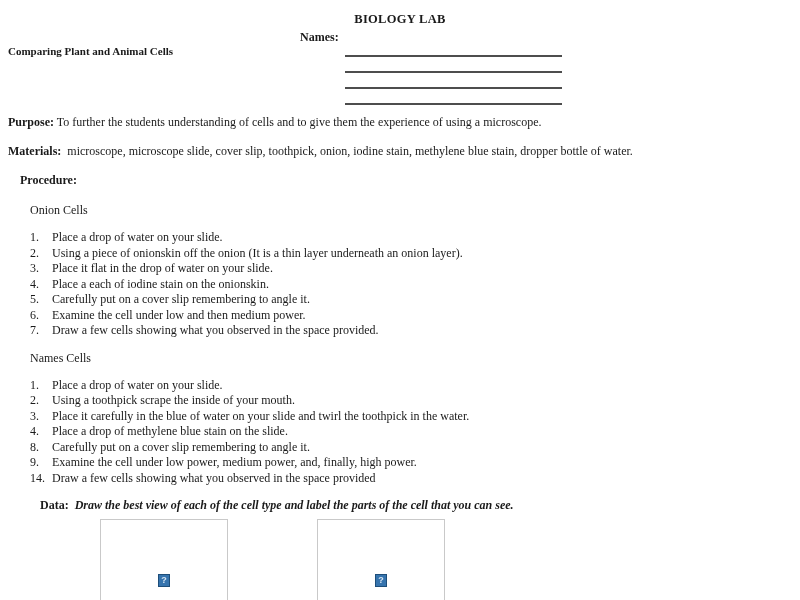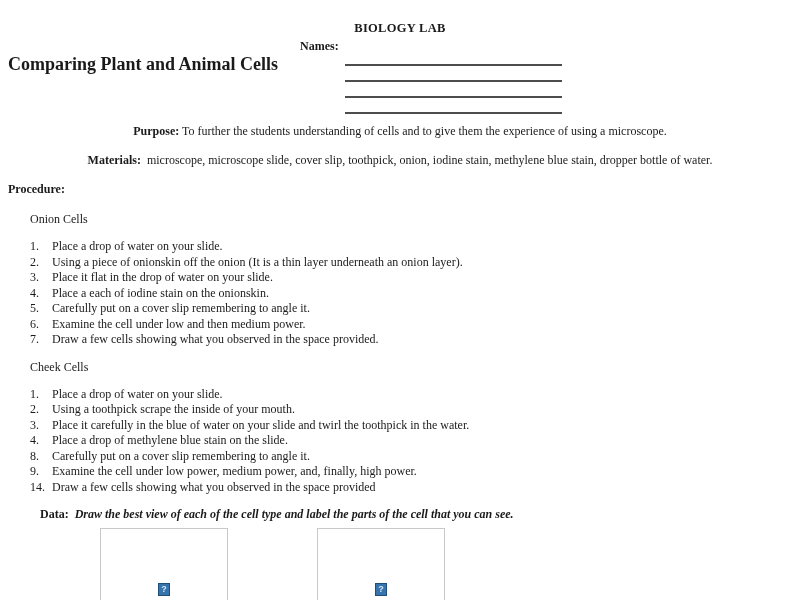"BIOLOGY LAB" .title { padding-top: 21px -> 12px }
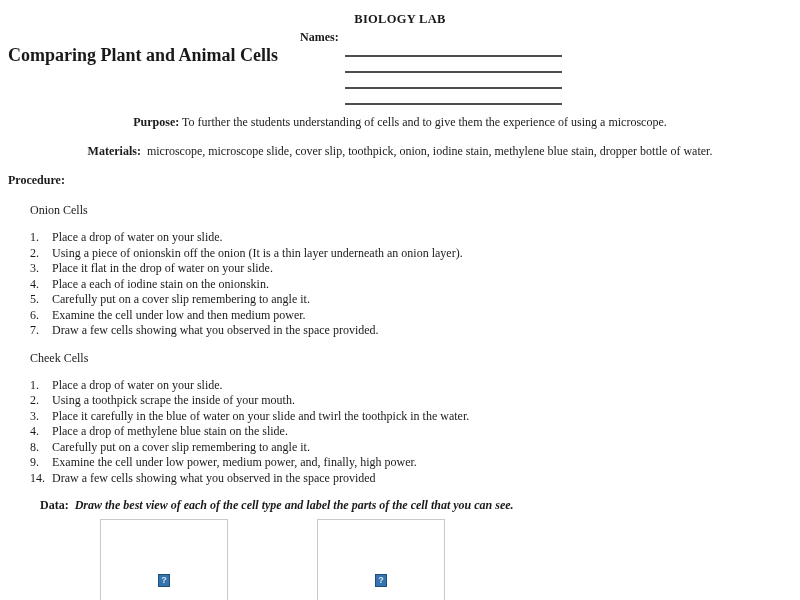"Comparing Plant and Animal Cells" .subtitle { font-size: 18px -> 11px }
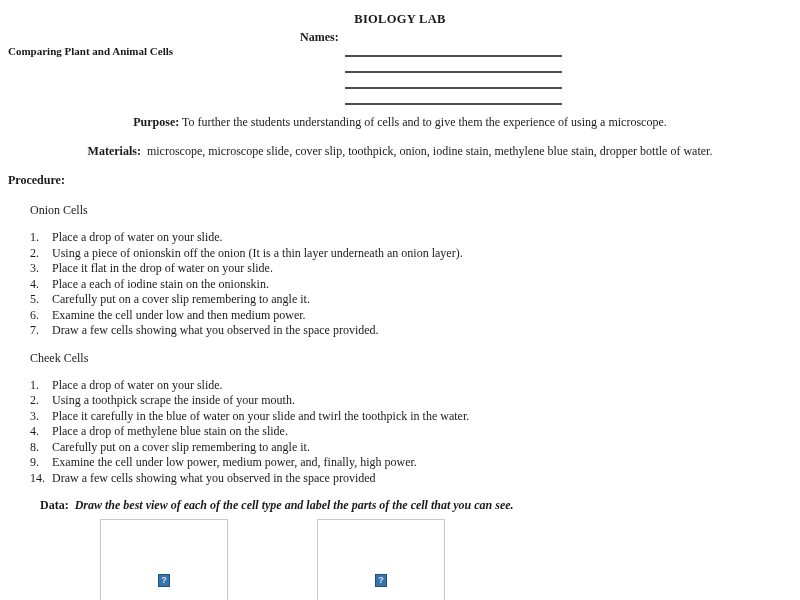"Purpose: To further the students" .para { text-align: center -> none }
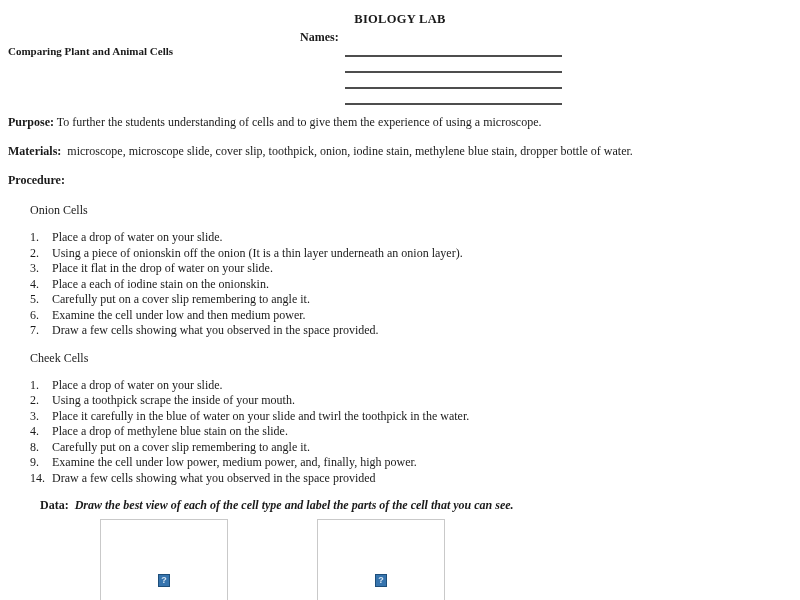"Procedure:" .section-label { margin: 0 8px 16px 8px -> 0 8px 16px 20px }
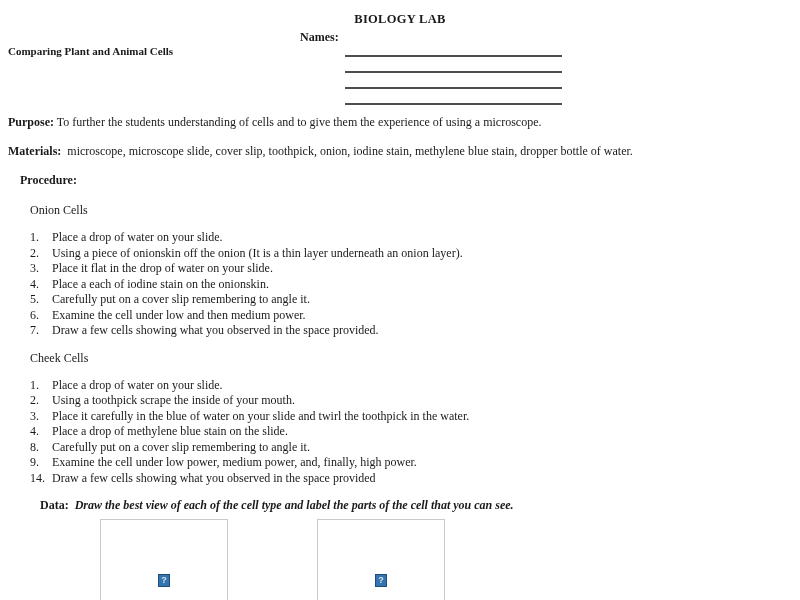"Cheek Cells" div.cells-heading { text: Cheek -> Names }
